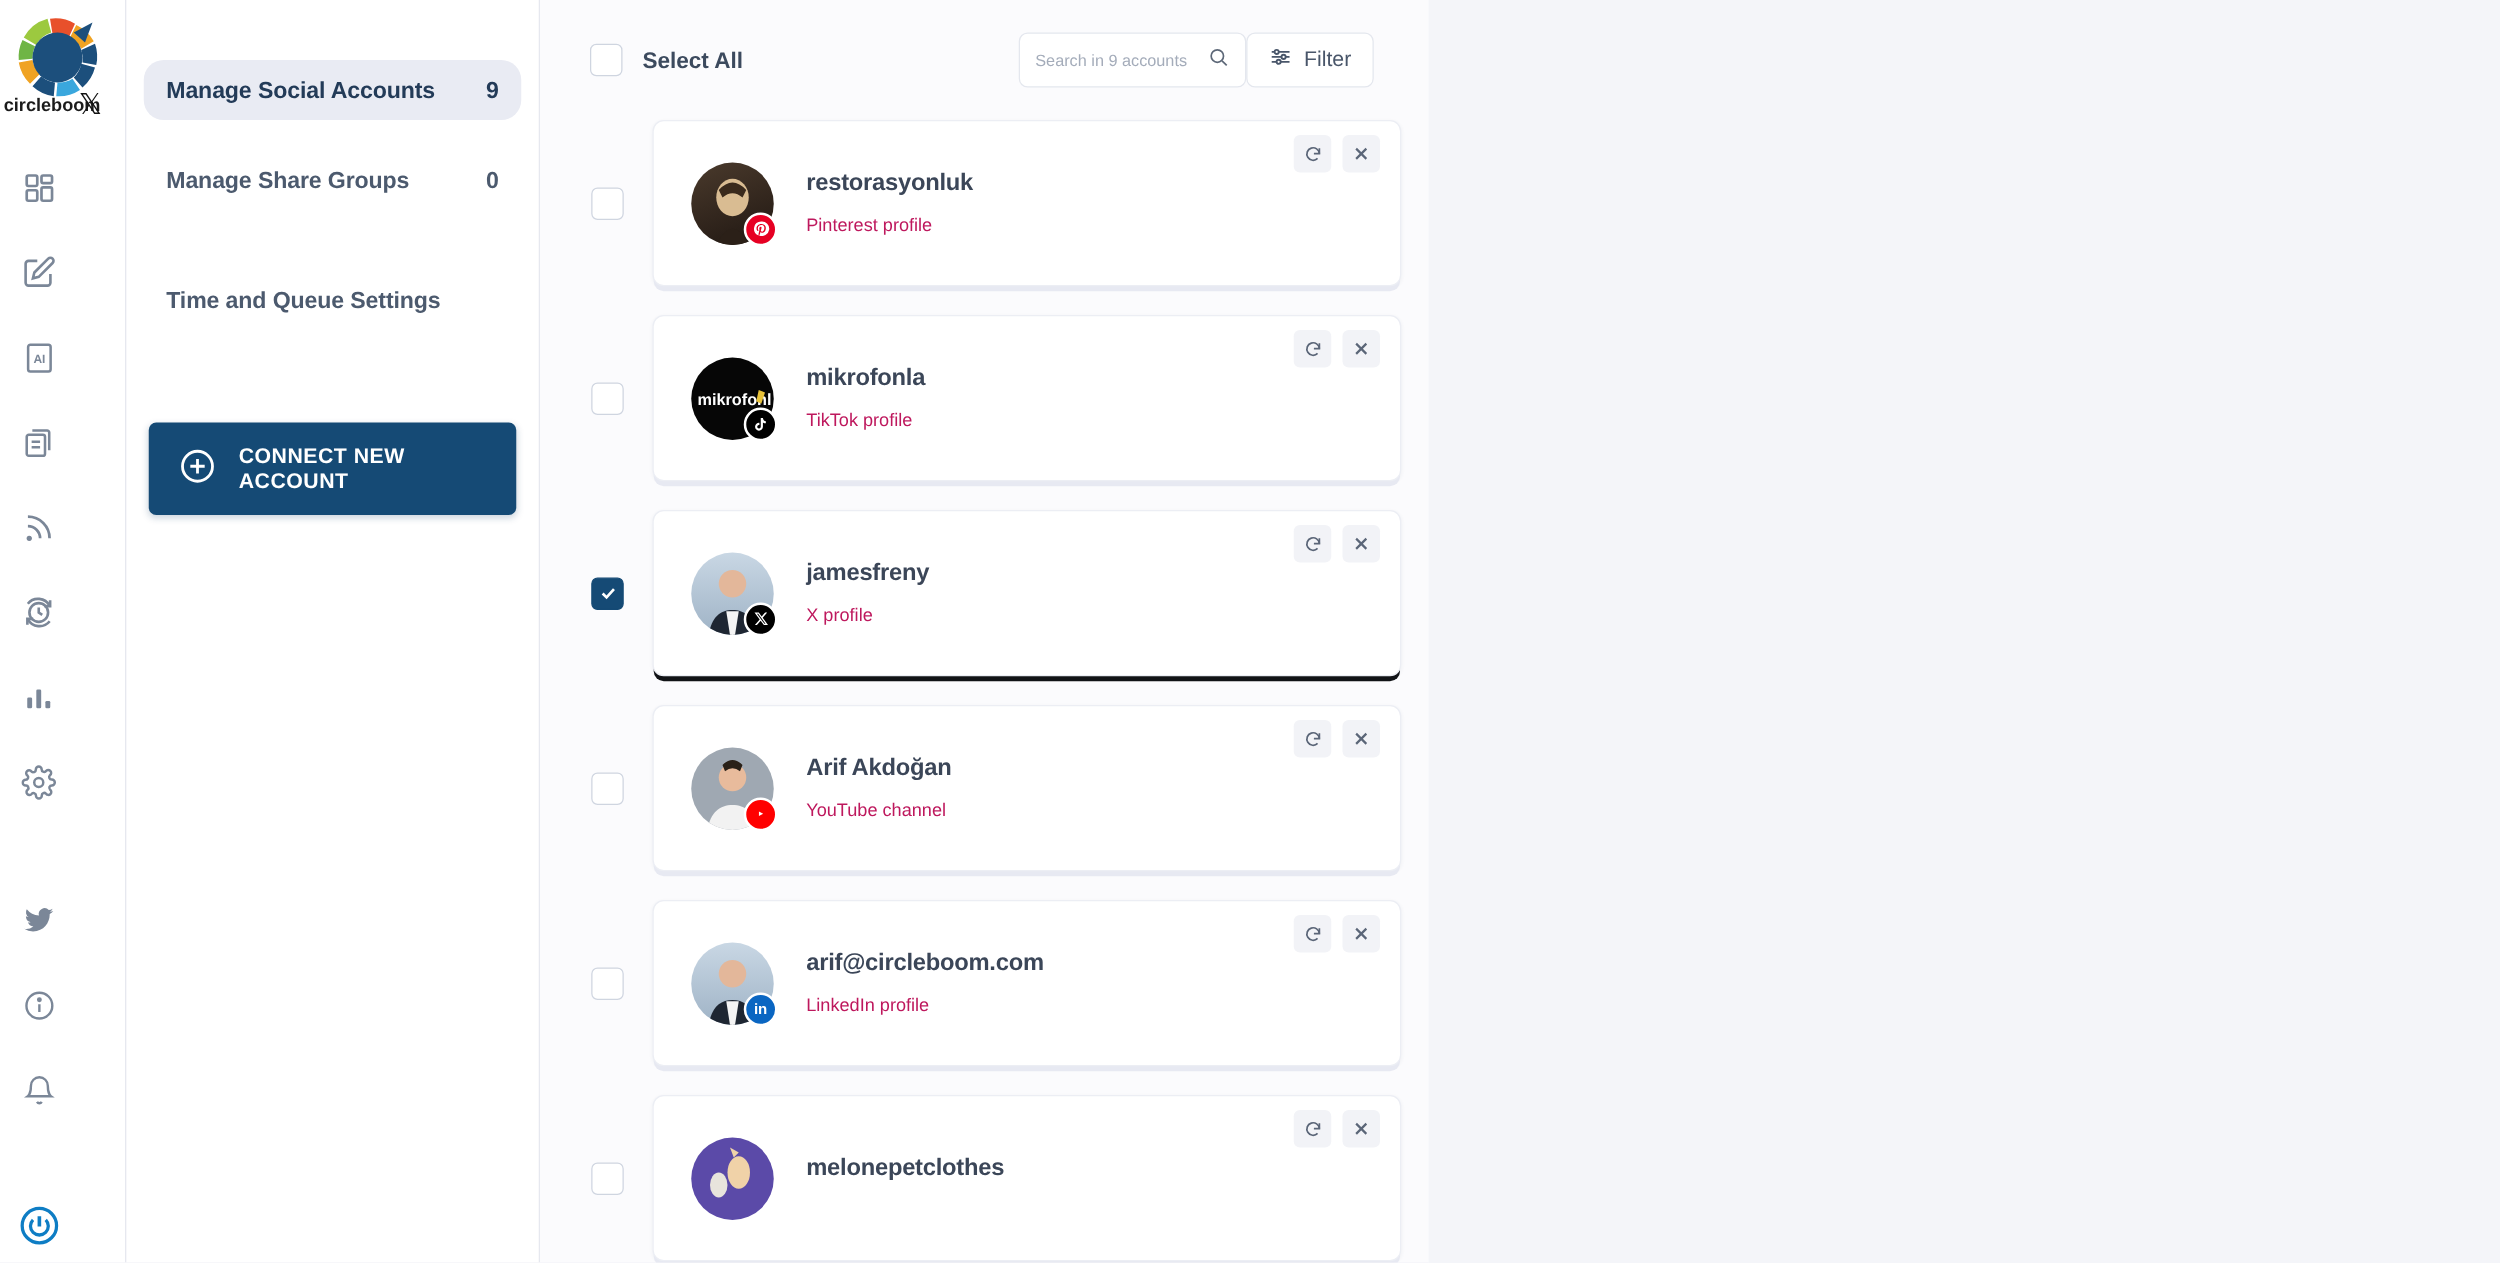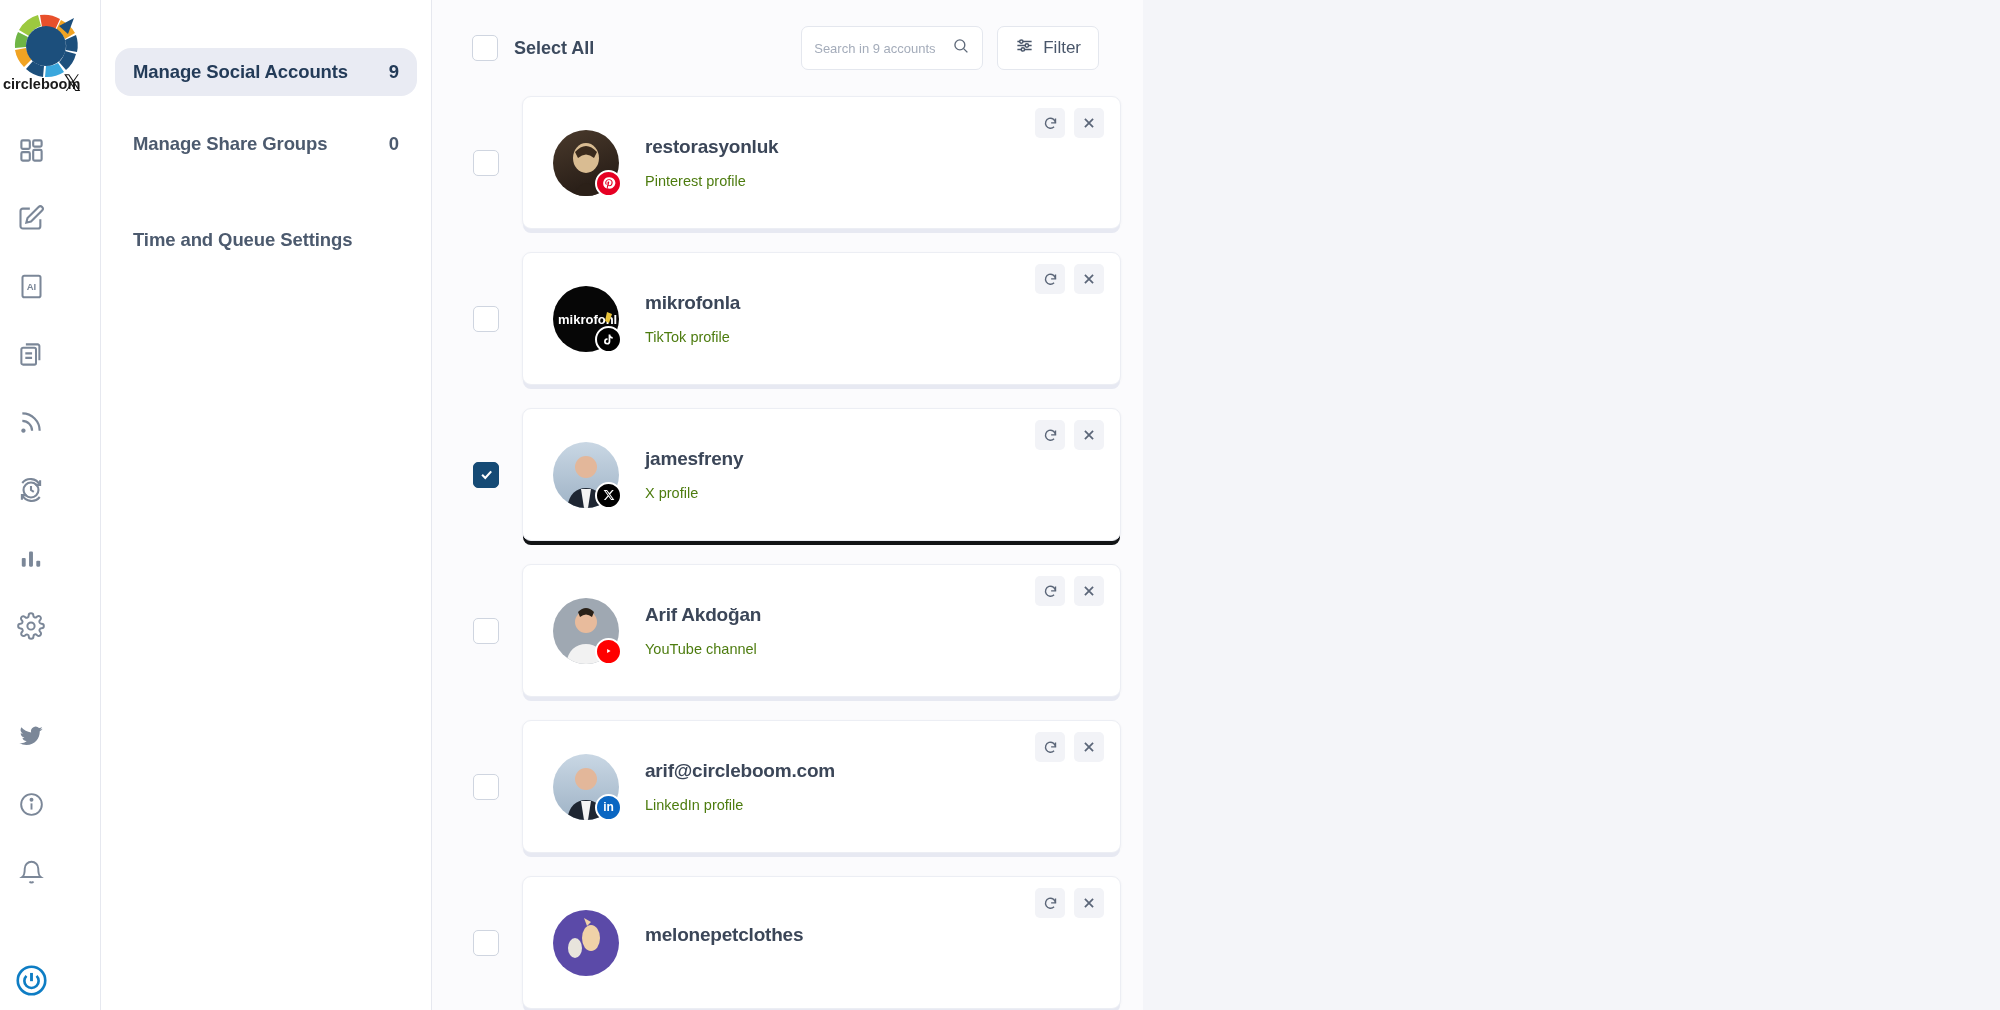"Search in 9 accounts" .list-top-right { gap: 14px -> none }
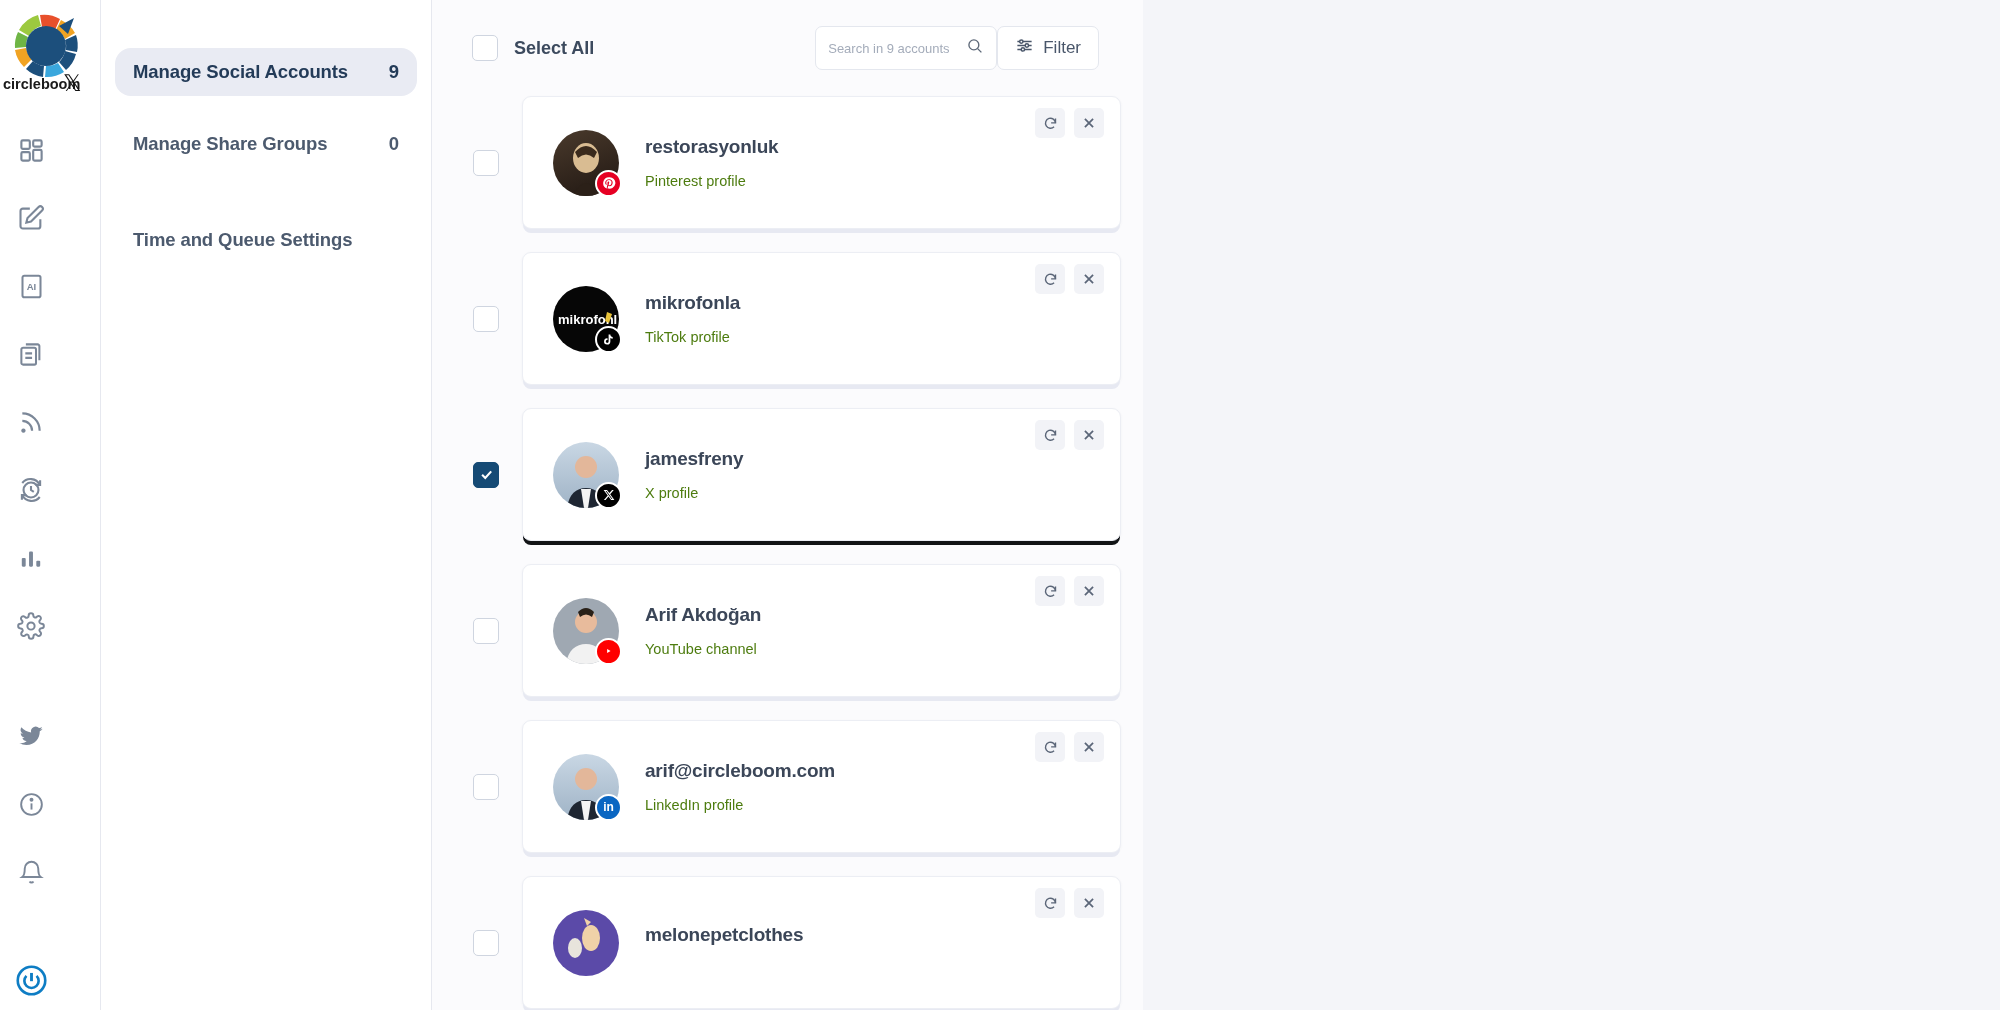"Pinterest profile" .acct-type { color: #4d7c0f -> #be185d }
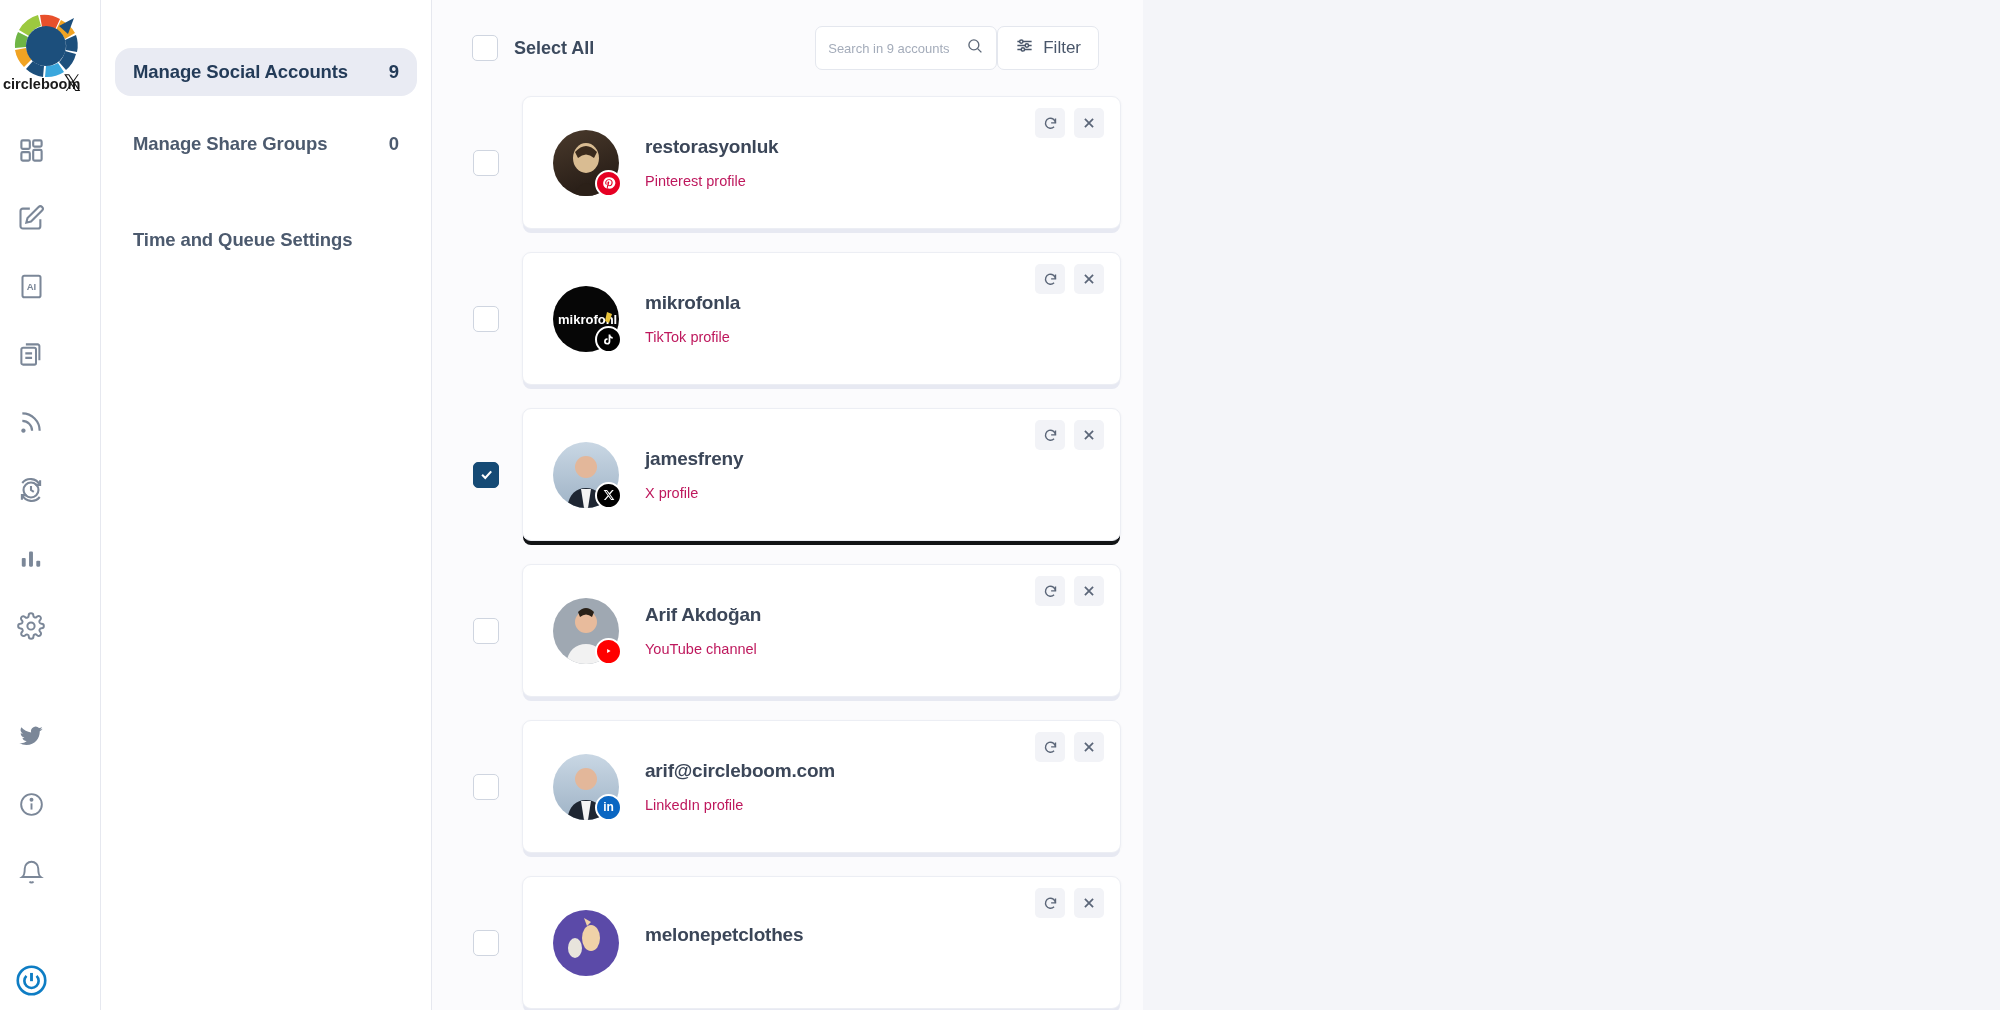"CONNECT NEW ACCOUNT" div.connect-btn { html: none -> <div> <span> <svg> <circle></circle> <path></path> </svg> </span> <span>CONNECT NEW ACCOUNT</span> </div> }
